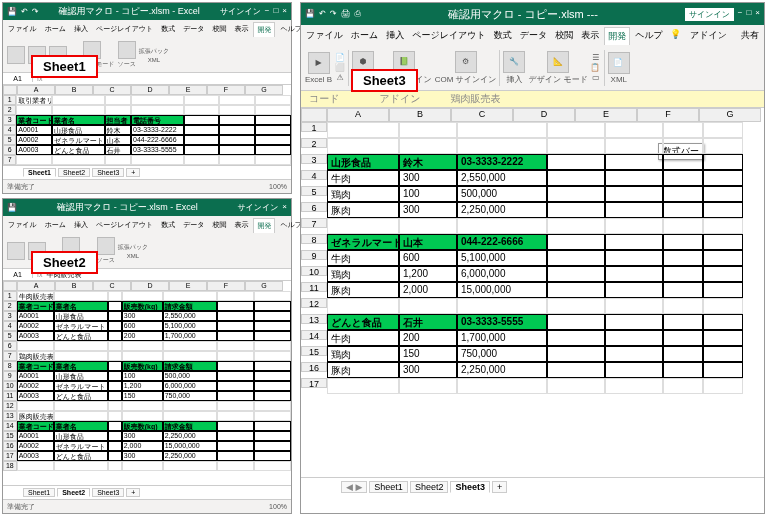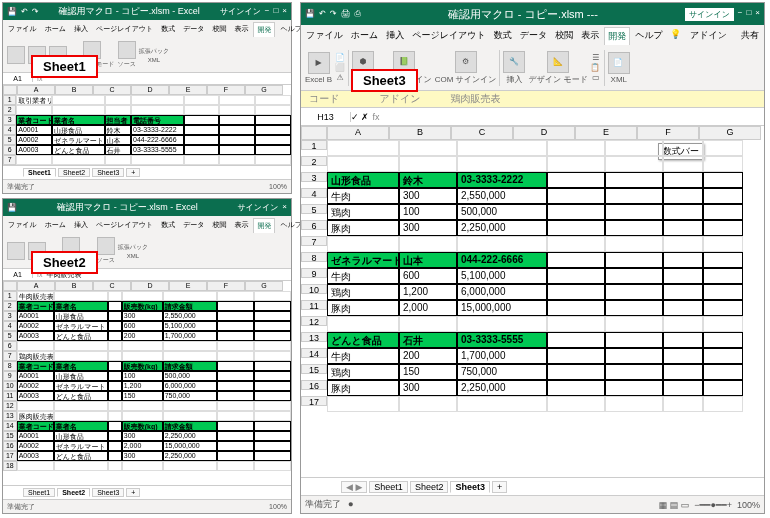"H13" div.fxbar { html: <div> <span>H13</span> <span>✓ ✗</span> <span>fx</span> </div> -> none }
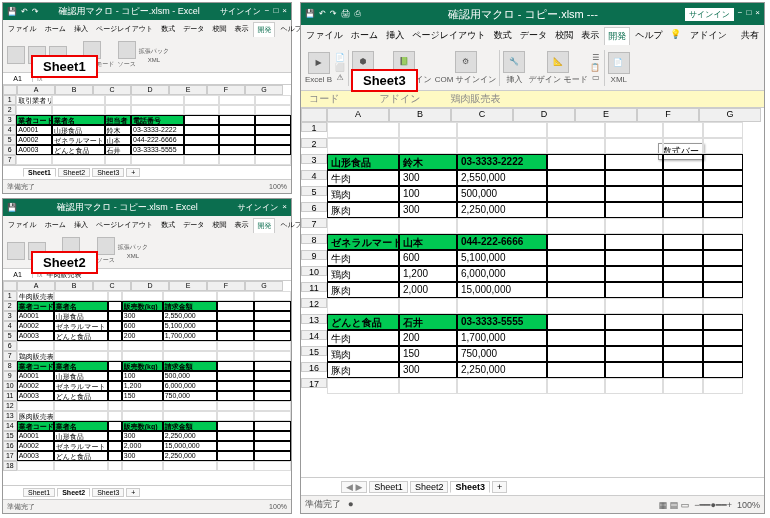"準備完了 ⏺" div.status { html: <div> <span><span>準備完了</span> &nbsp; ⏺</span> <span>▦ ▤ ▭ &nbsp;−━━●━━+&nbsp; <span>100%</span></span> </div> -> none }
